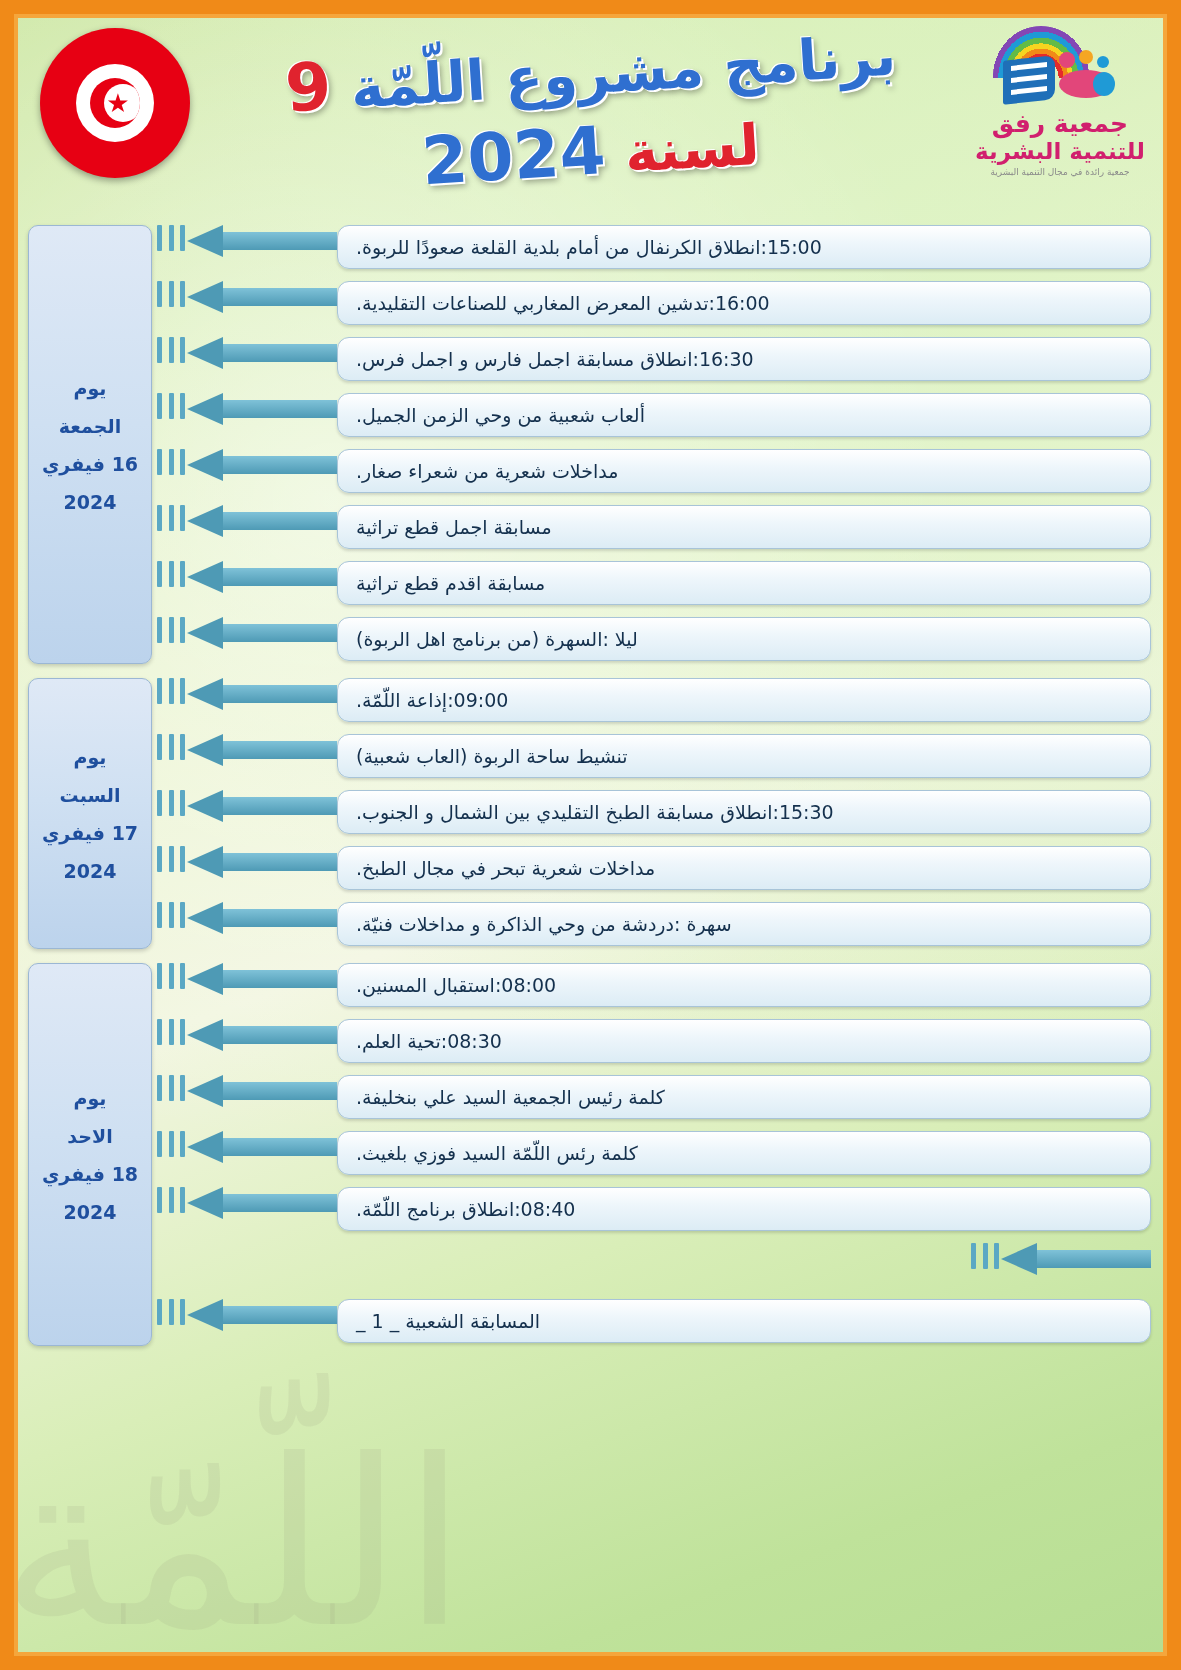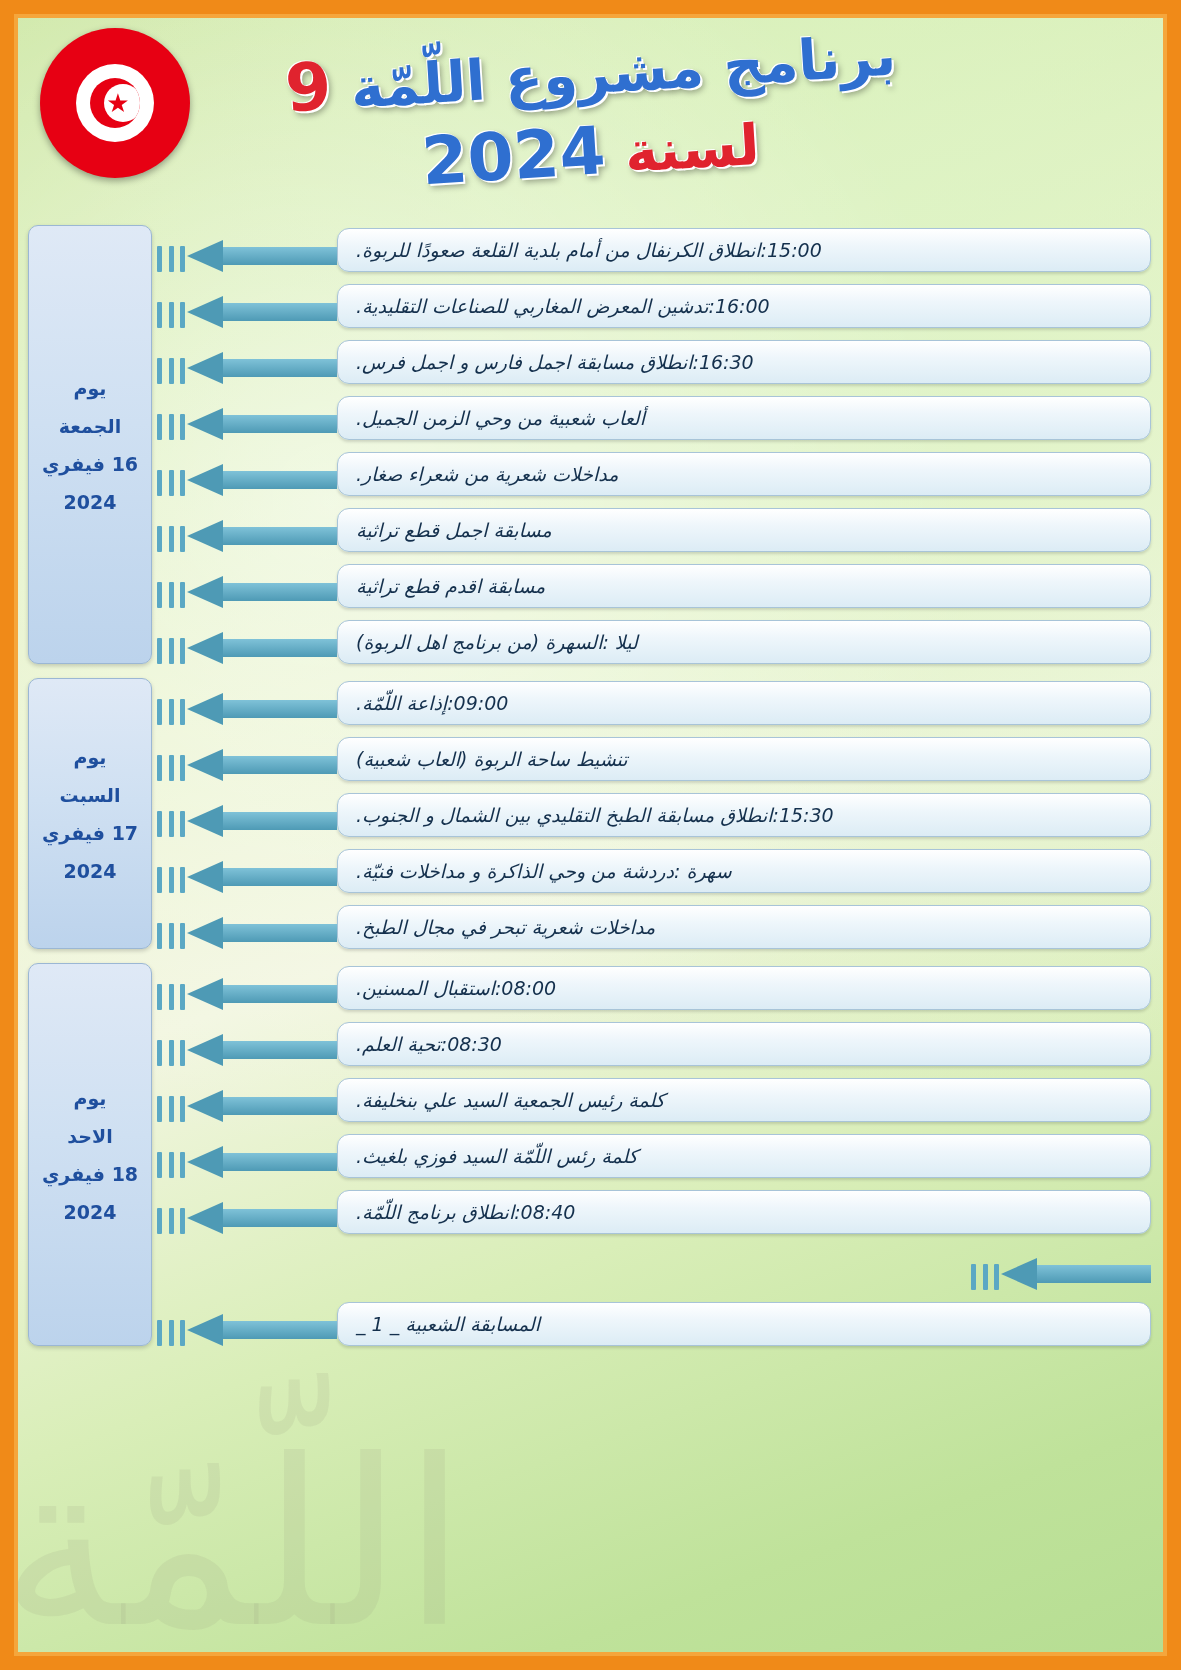"جمعية رفق" div.logo { html: none -> <div> <div> <div></div> <div></div> <div> <div></div> <div></div> <div></div> <div></div> <div></div> </div> </div> <div>جمعية رفق</div> <div>للتنمية البشرية</div> <div>جمعية رائدة في مجال التنمية البشرية</div> </div> }
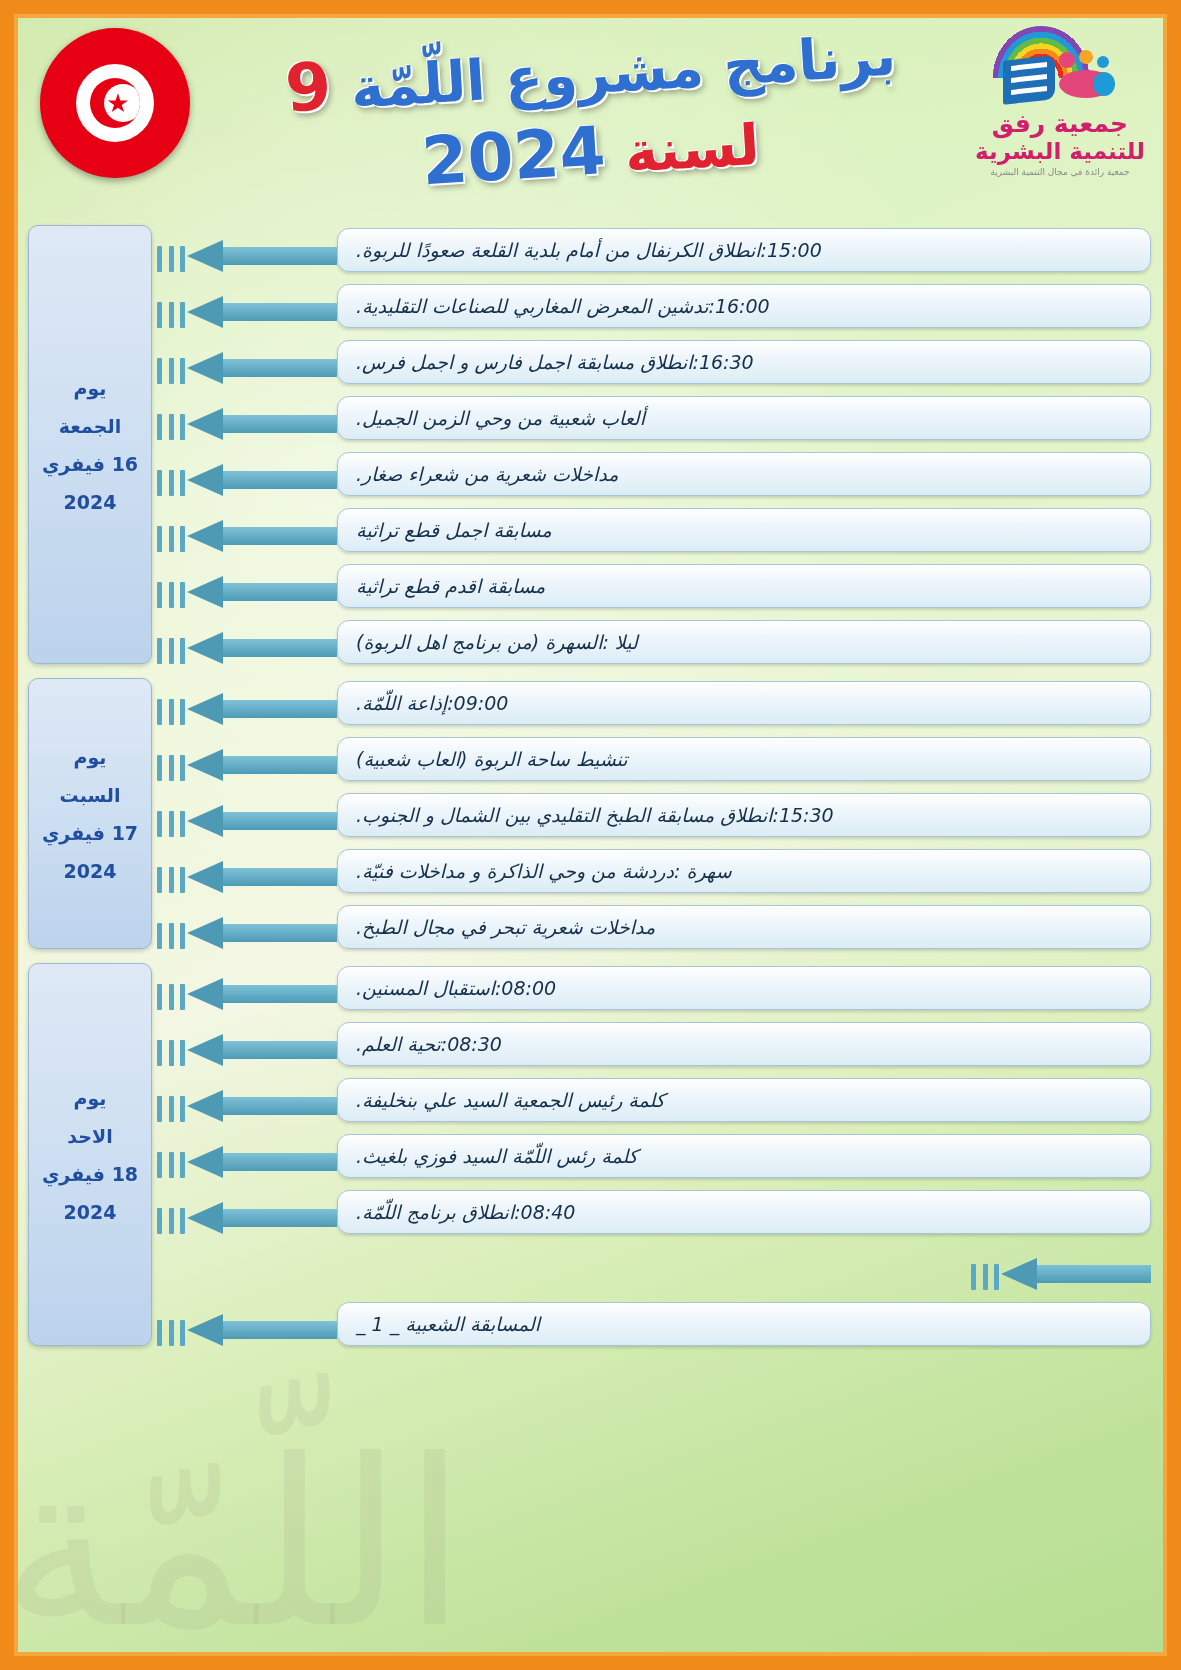"15:00:انطلاق الكرنفال من أمام بلدية" .row { align-items: flex-end -> flex-start; font-style: italic -> none }
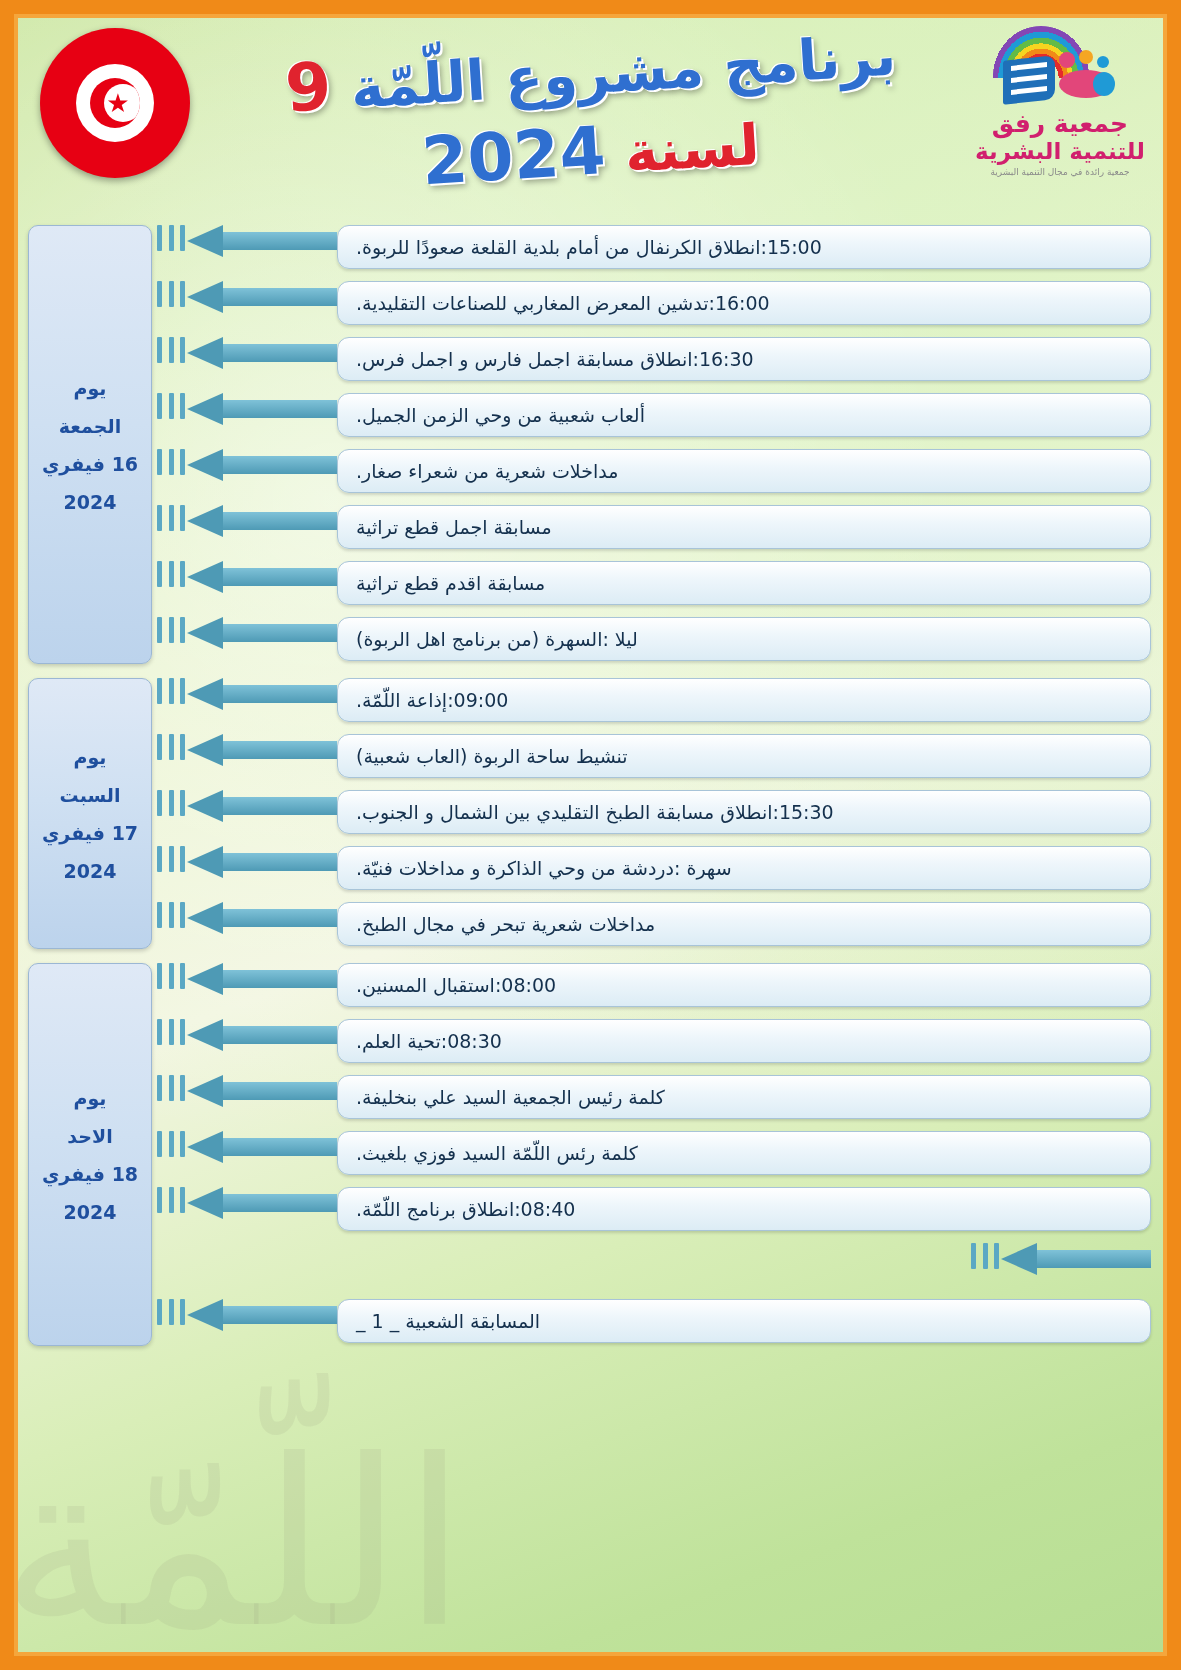"سهرة :دردشة من وحي الذاكرة" div.row { order: before "مداخلات شعرية تبحر في مجال" -> after "مداخلات شعرية تبحر في مجال" }
